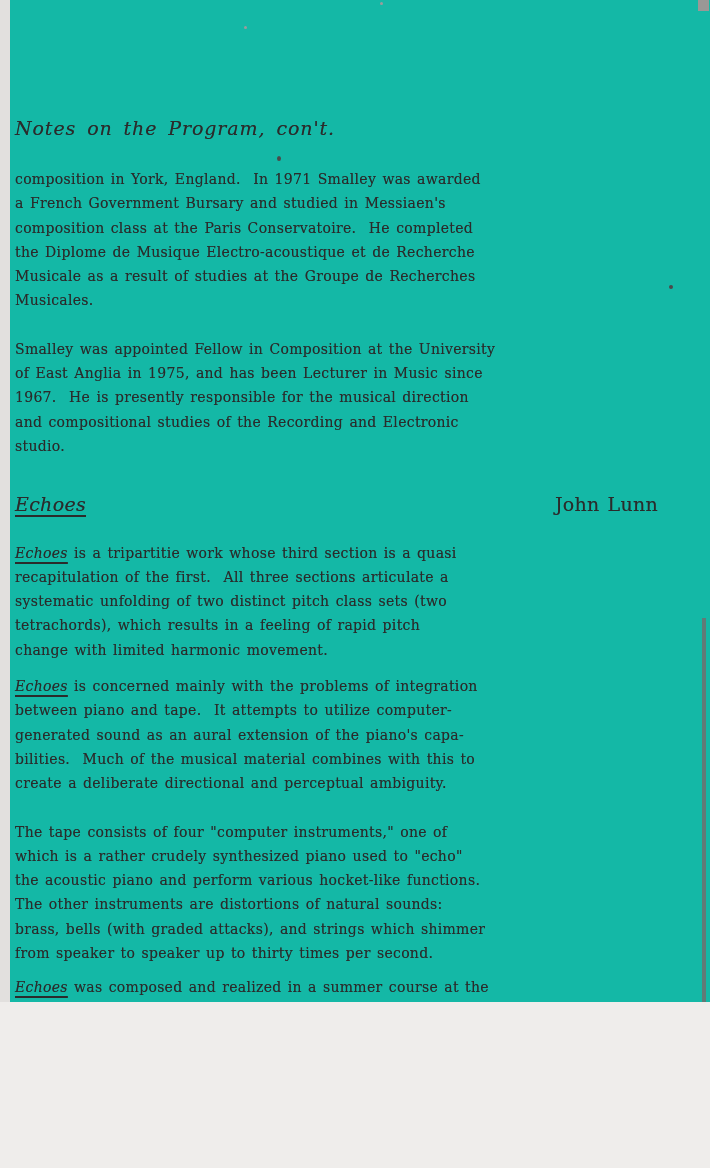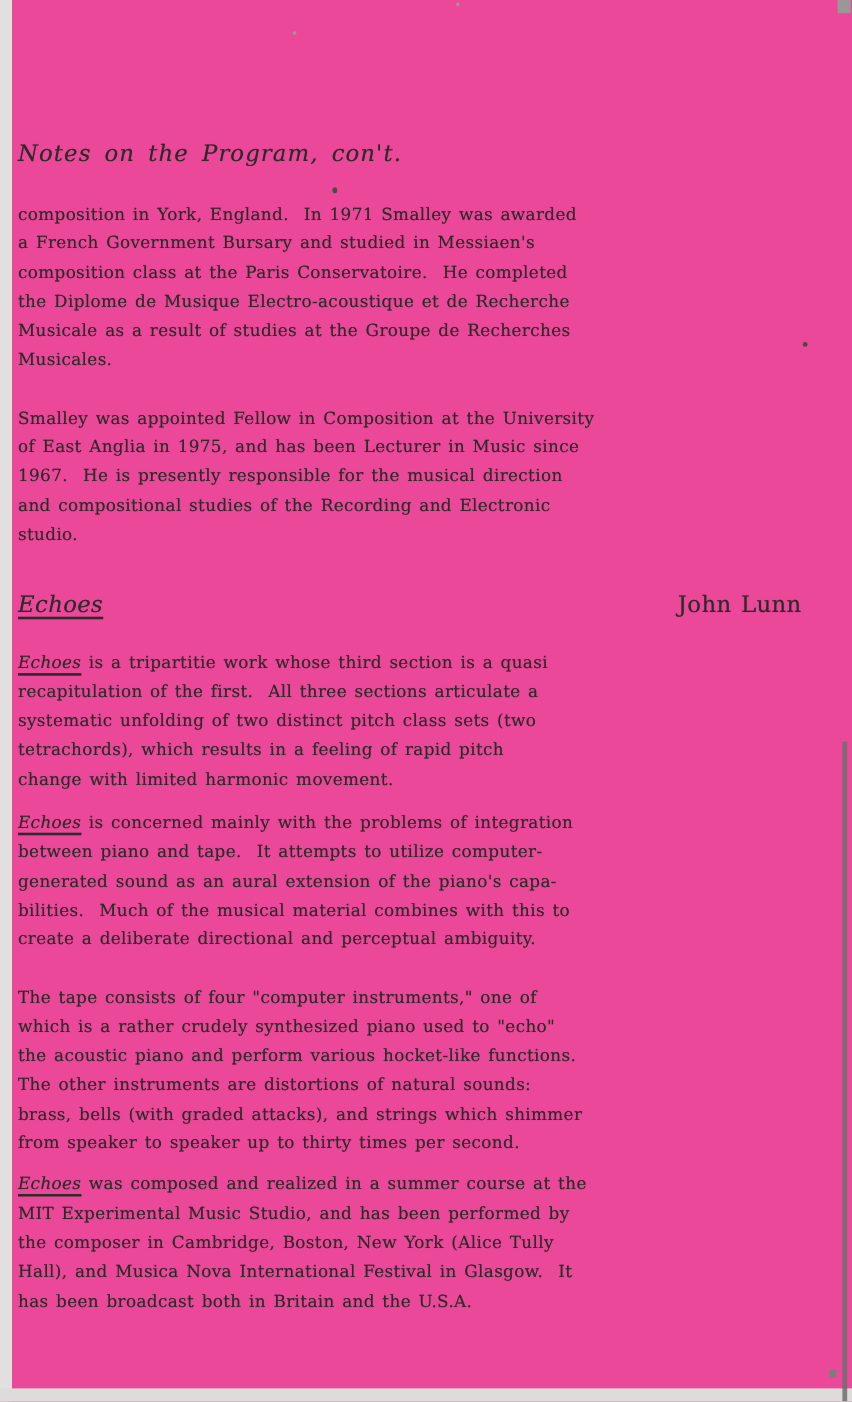"Notes on the Program, con't." .page { background: #ec4899 -> #14b8a6; height: 1168px -> 1002px }
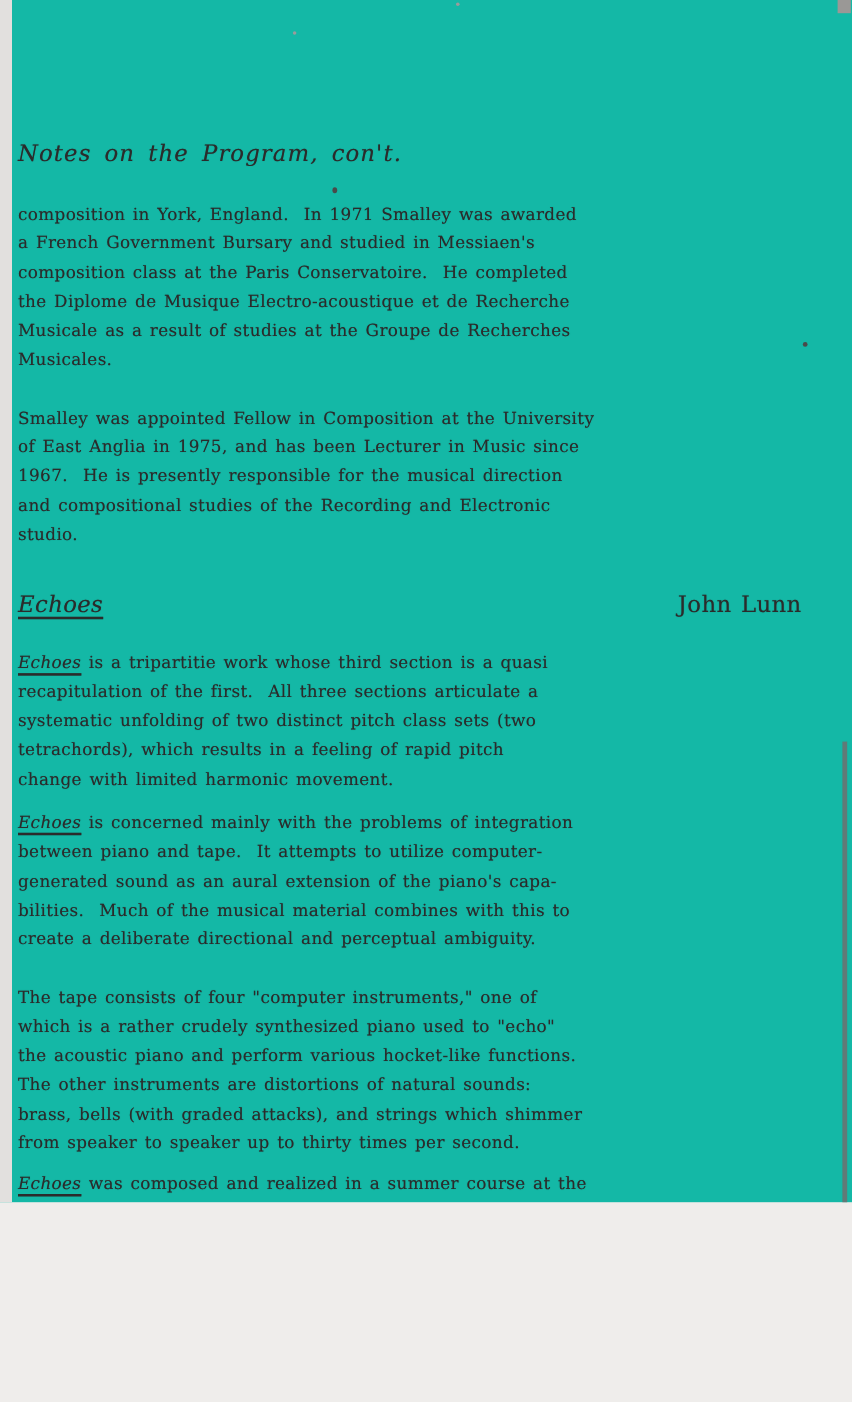"John Lunn" .section-row .composer { margin-right: 34px -> 44px }
